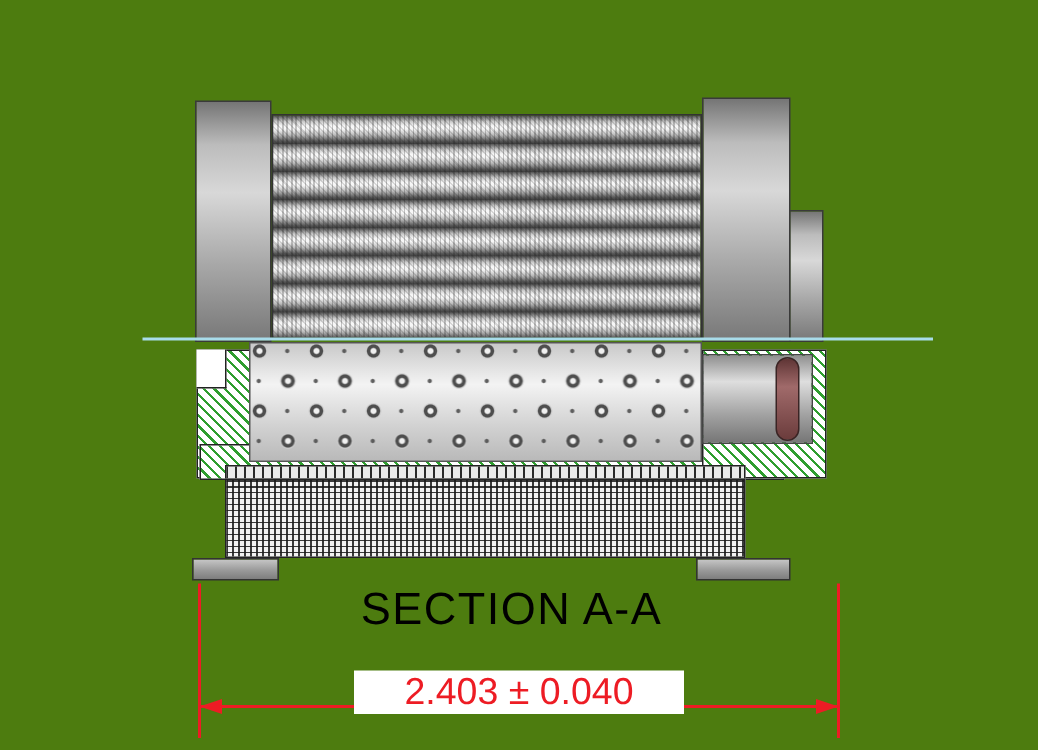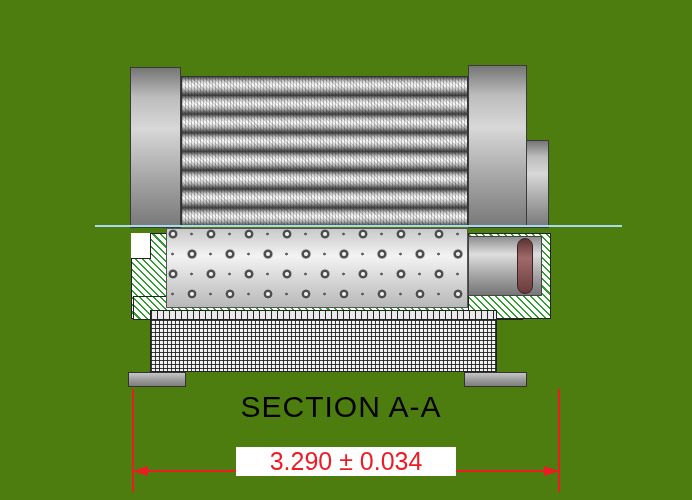"3.290 ± 0.034" div.abs { text: 3.290 ± 0.034 -> 2.403 ± 0.040 }
